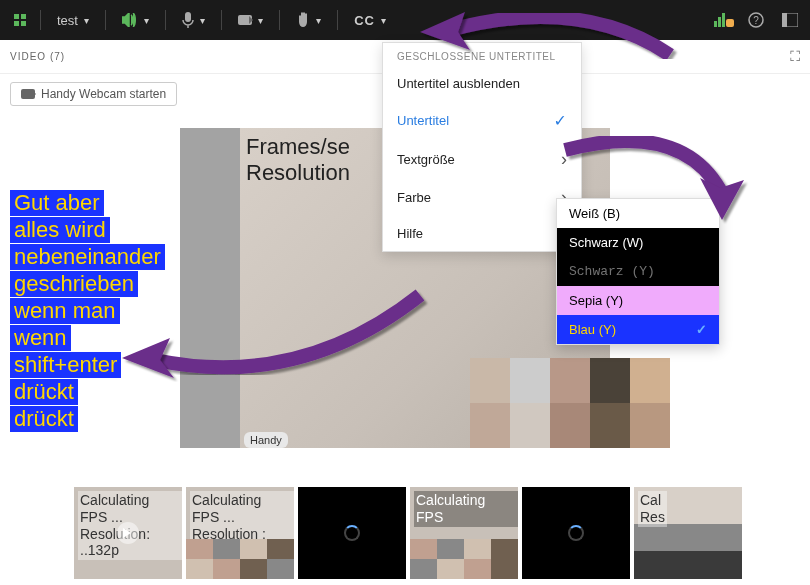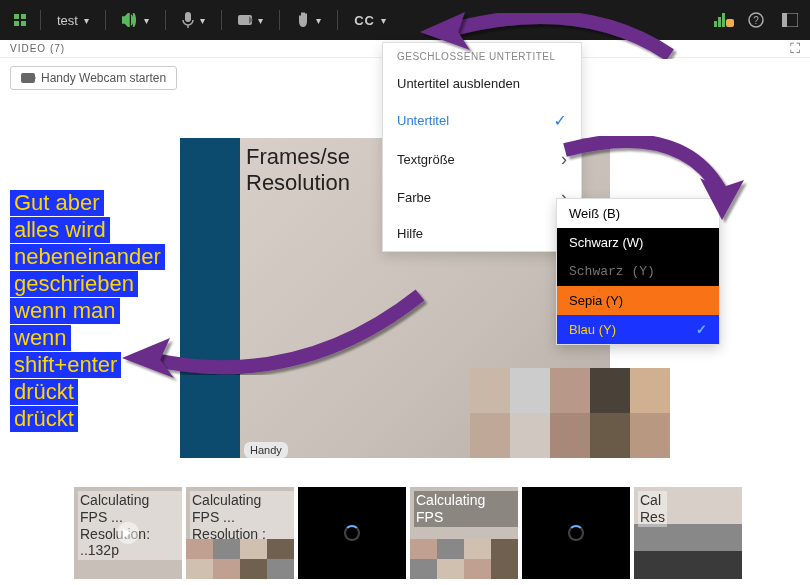"VIDEO (7)" .video-header { padding: 0 10px -> 8px 10px }
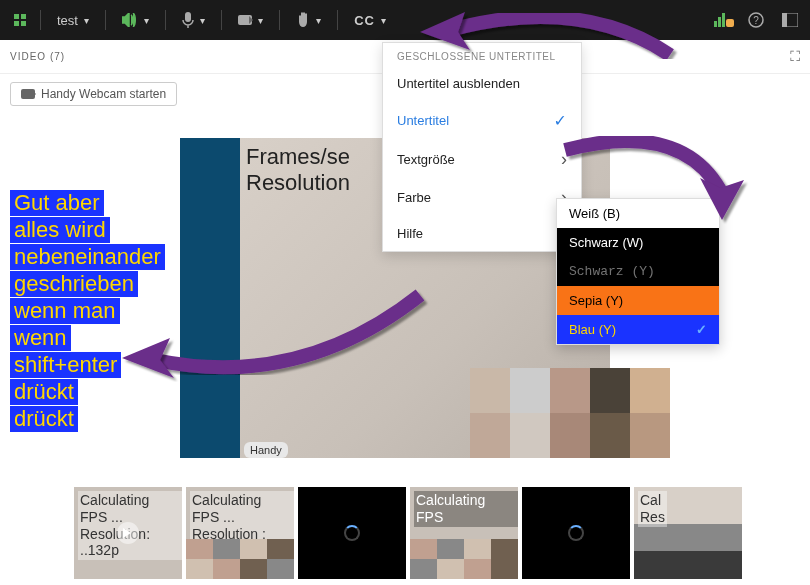"Frames/se" .main-video { background: #0c4a6e -> #a3a3a3; top: 30px -> 20px }
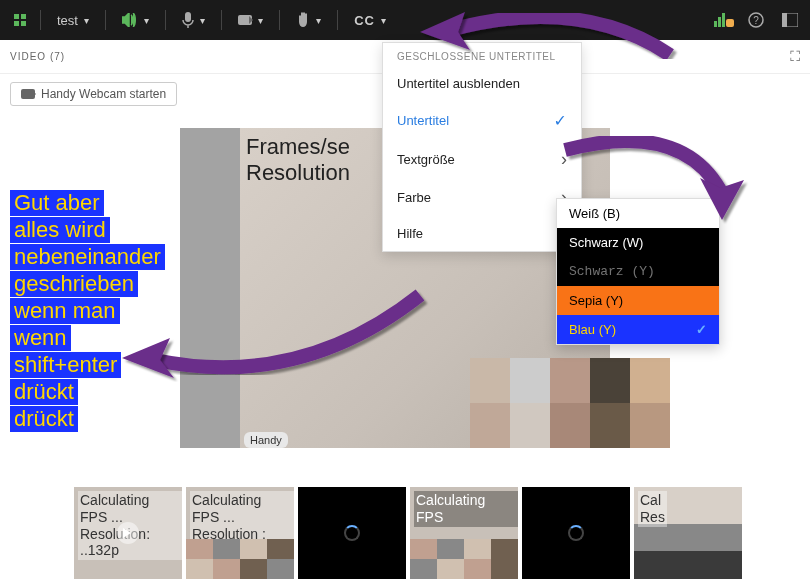"Sepia (Y)" .ci-yellow { background: #f97316 -> #f0abfc }
